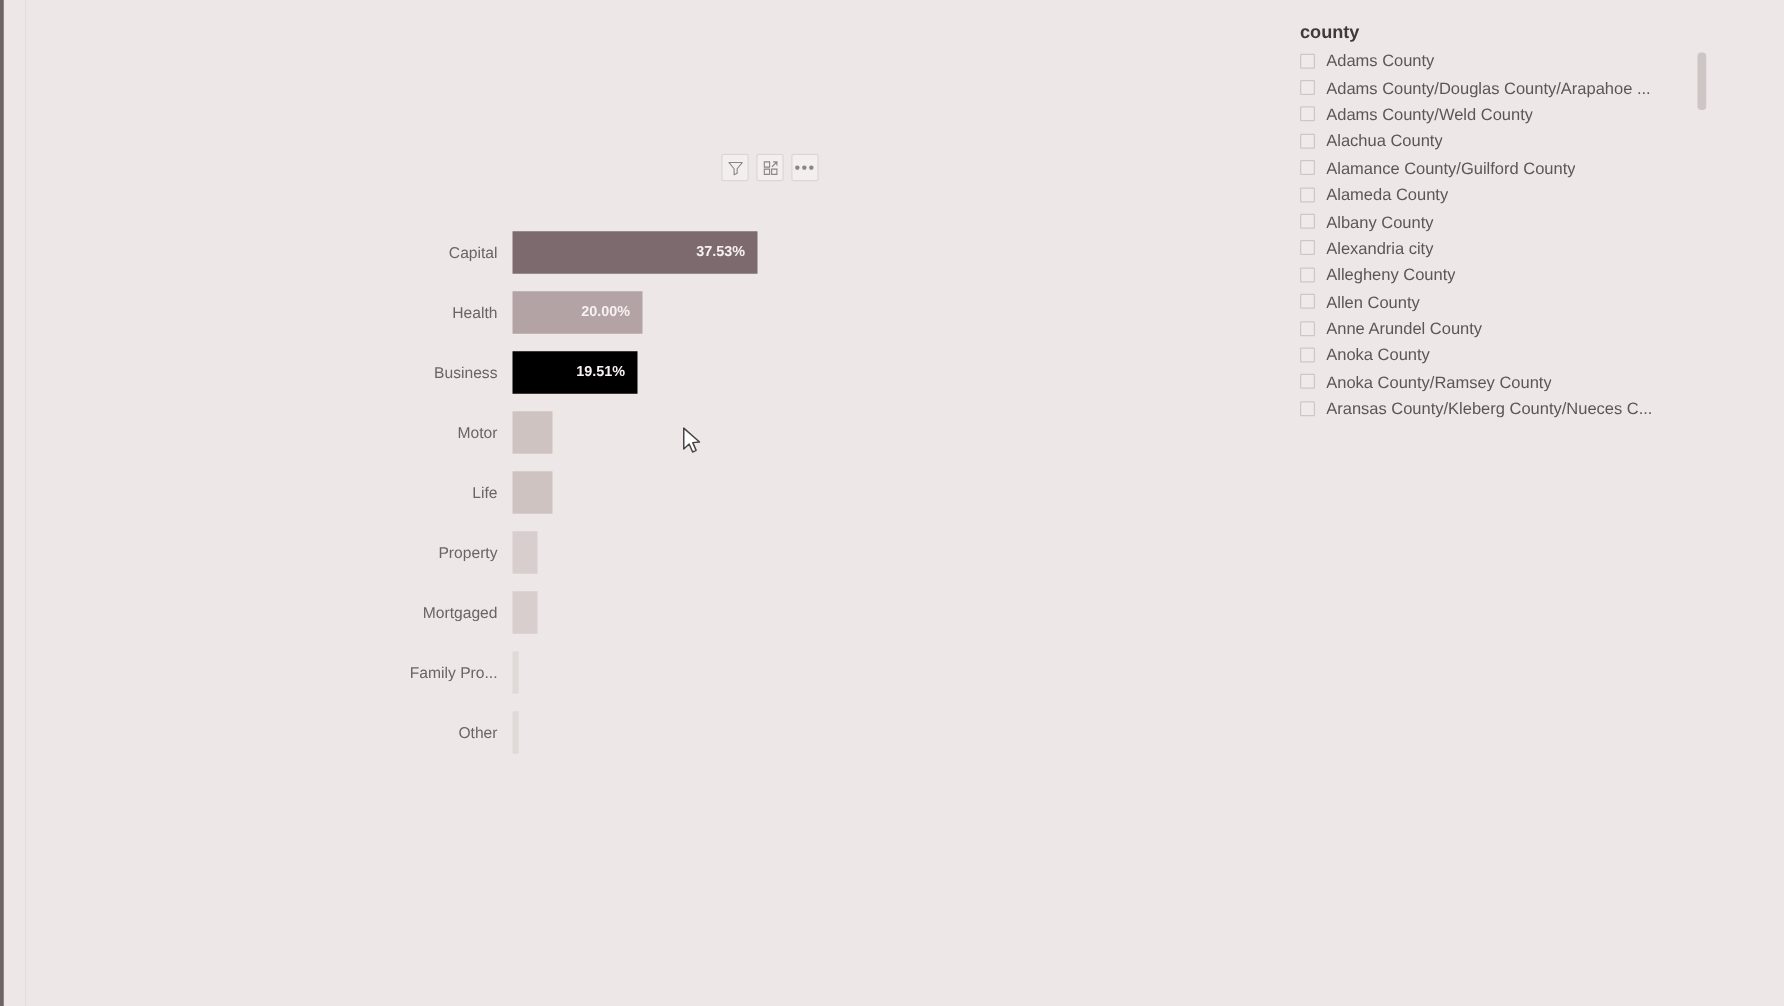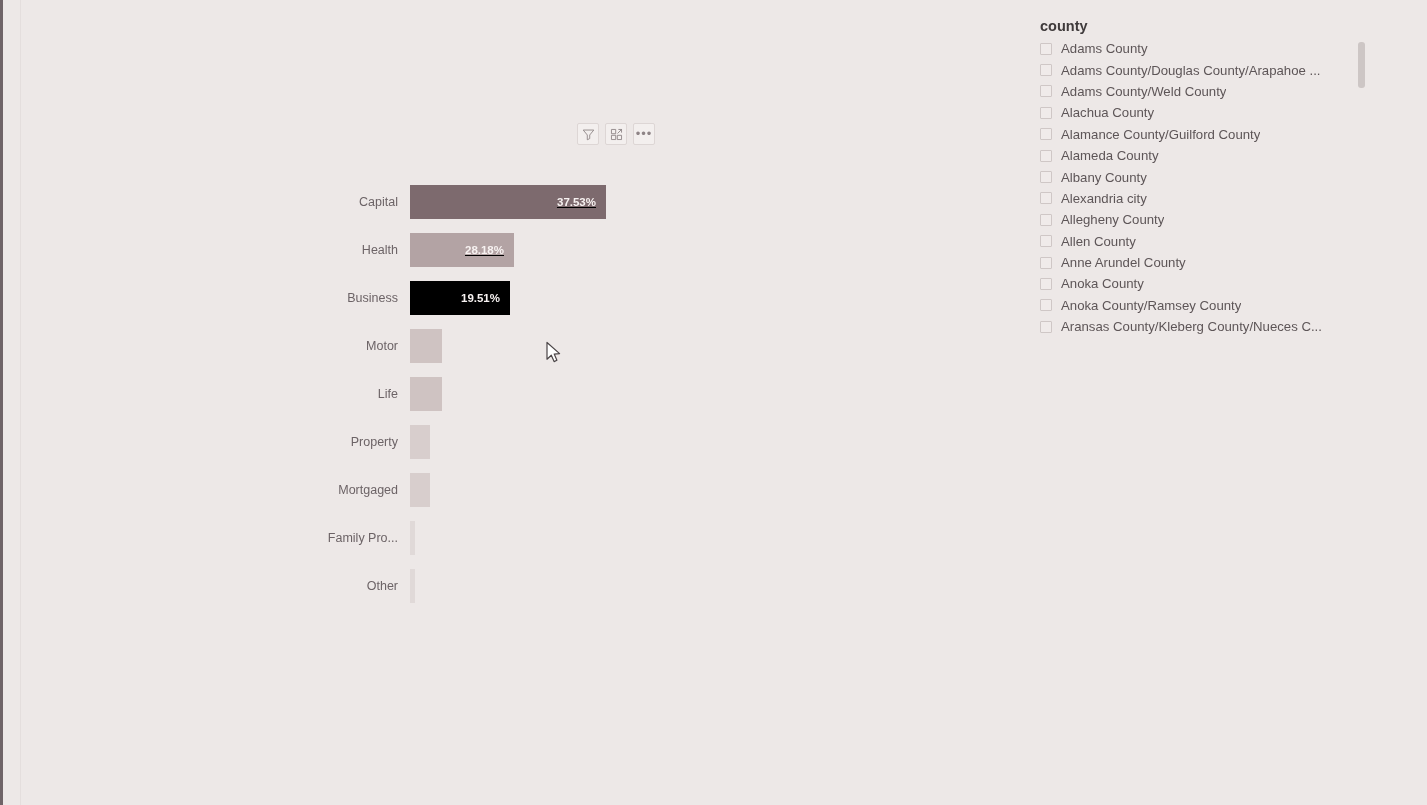"37.53%" .bar { text-decoration: underline -> none }
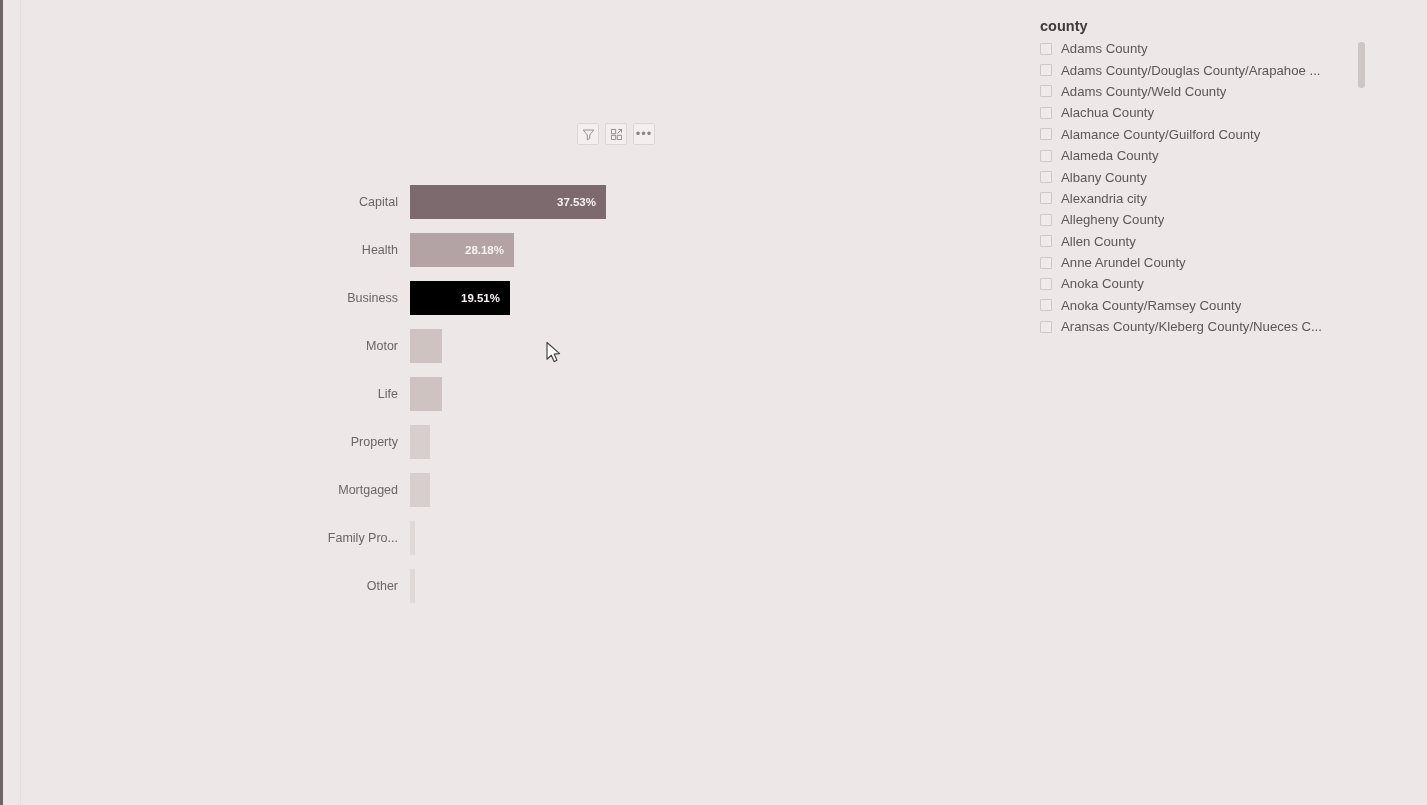"28.18%" span.bar-value { text: 28.18% -> 20.00% }
